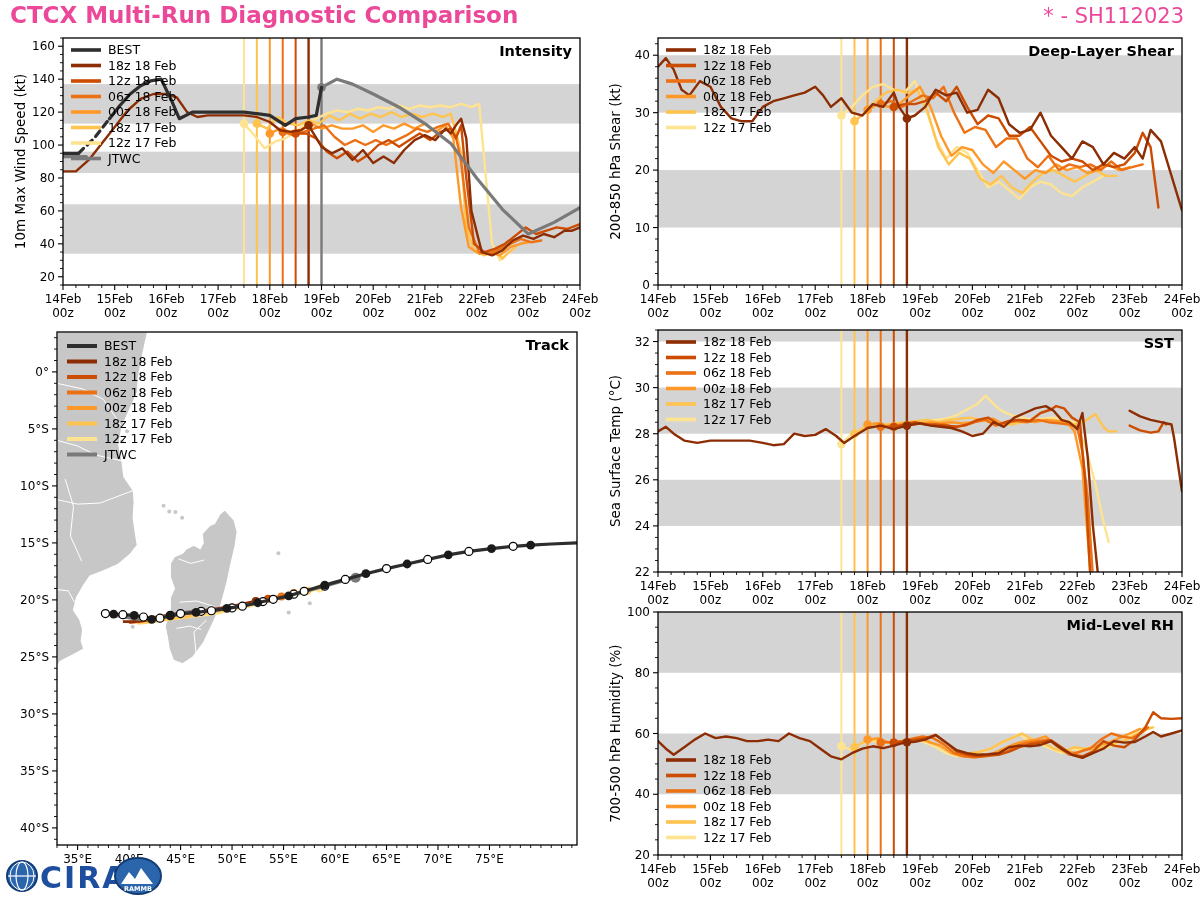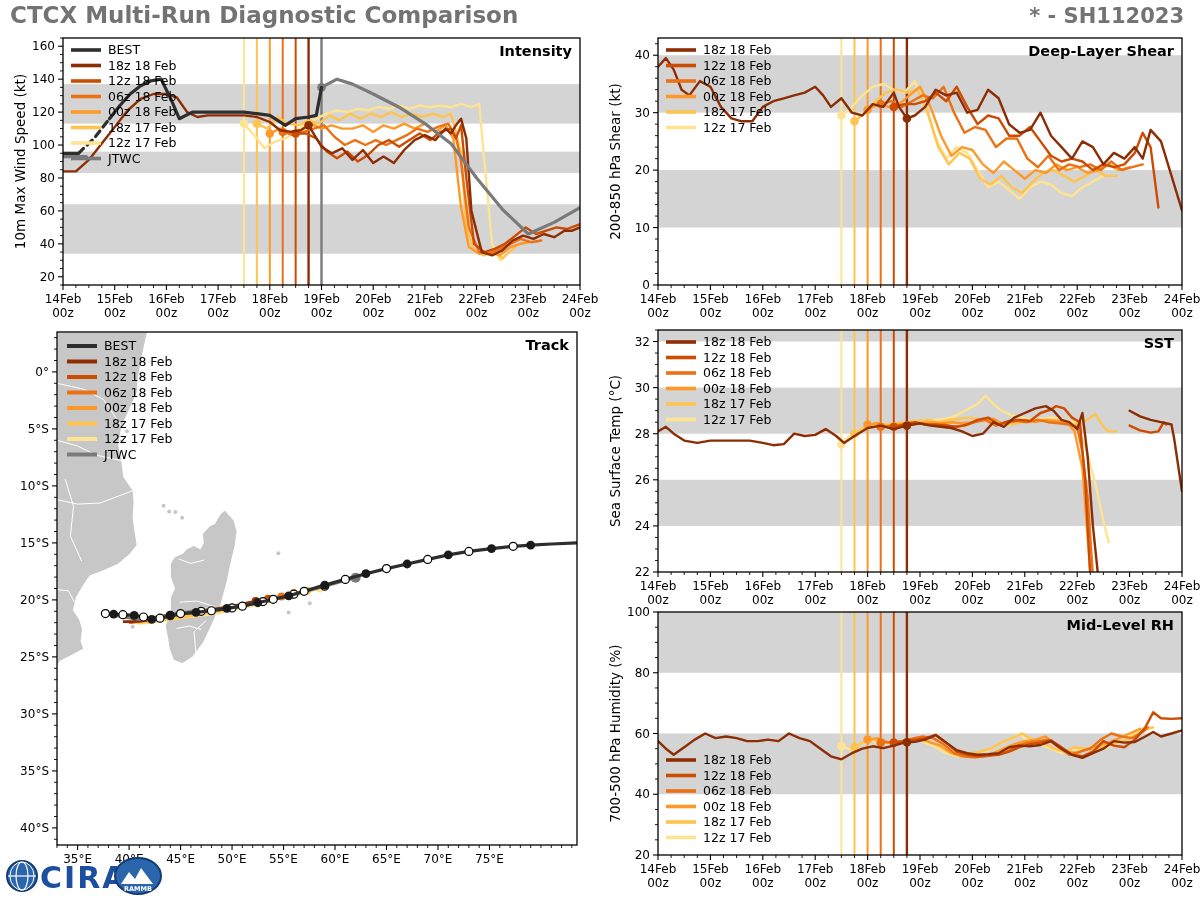"CTCX Multi-Run Diagnostic Comparison" .page { color: #737373 -> #ec4899 }
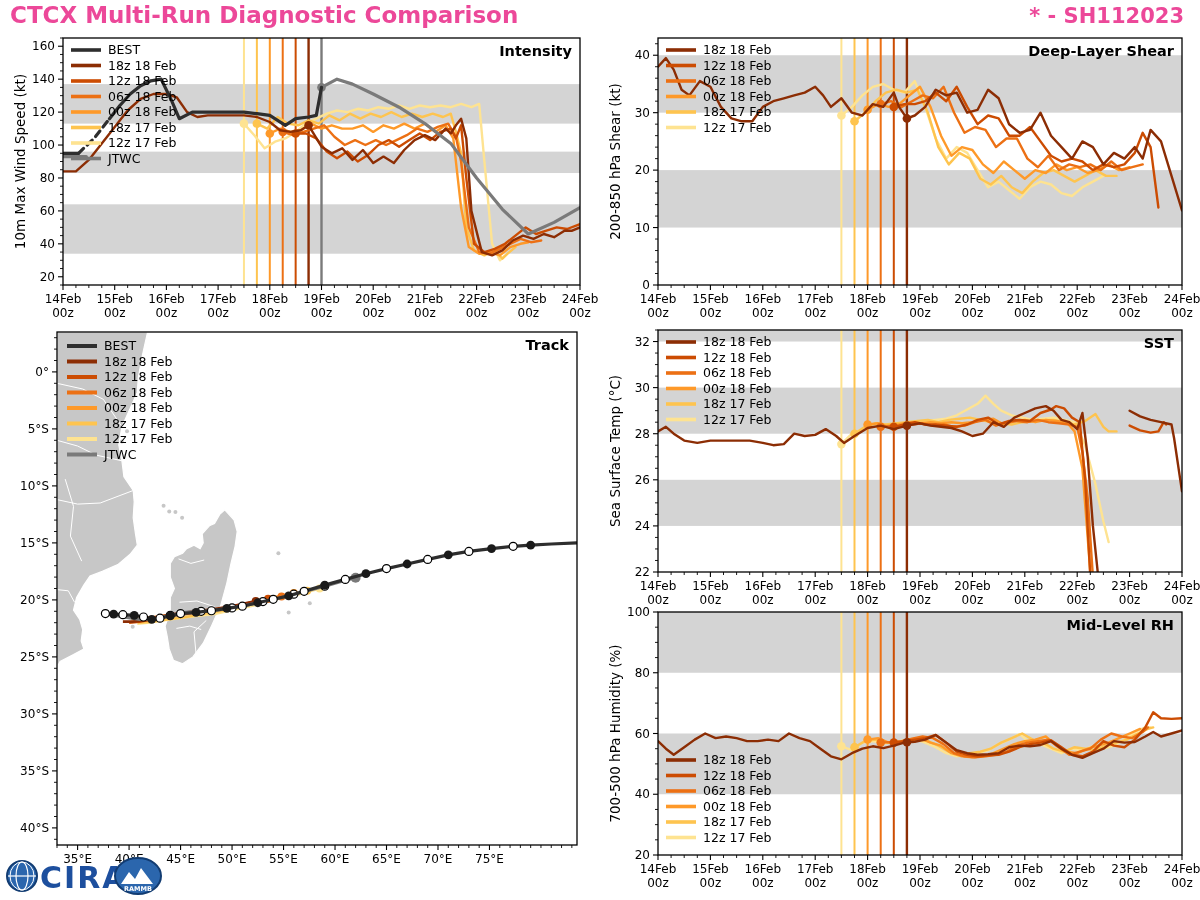"* - SH112023" .storm-id { font-weight: bold -> normal }
